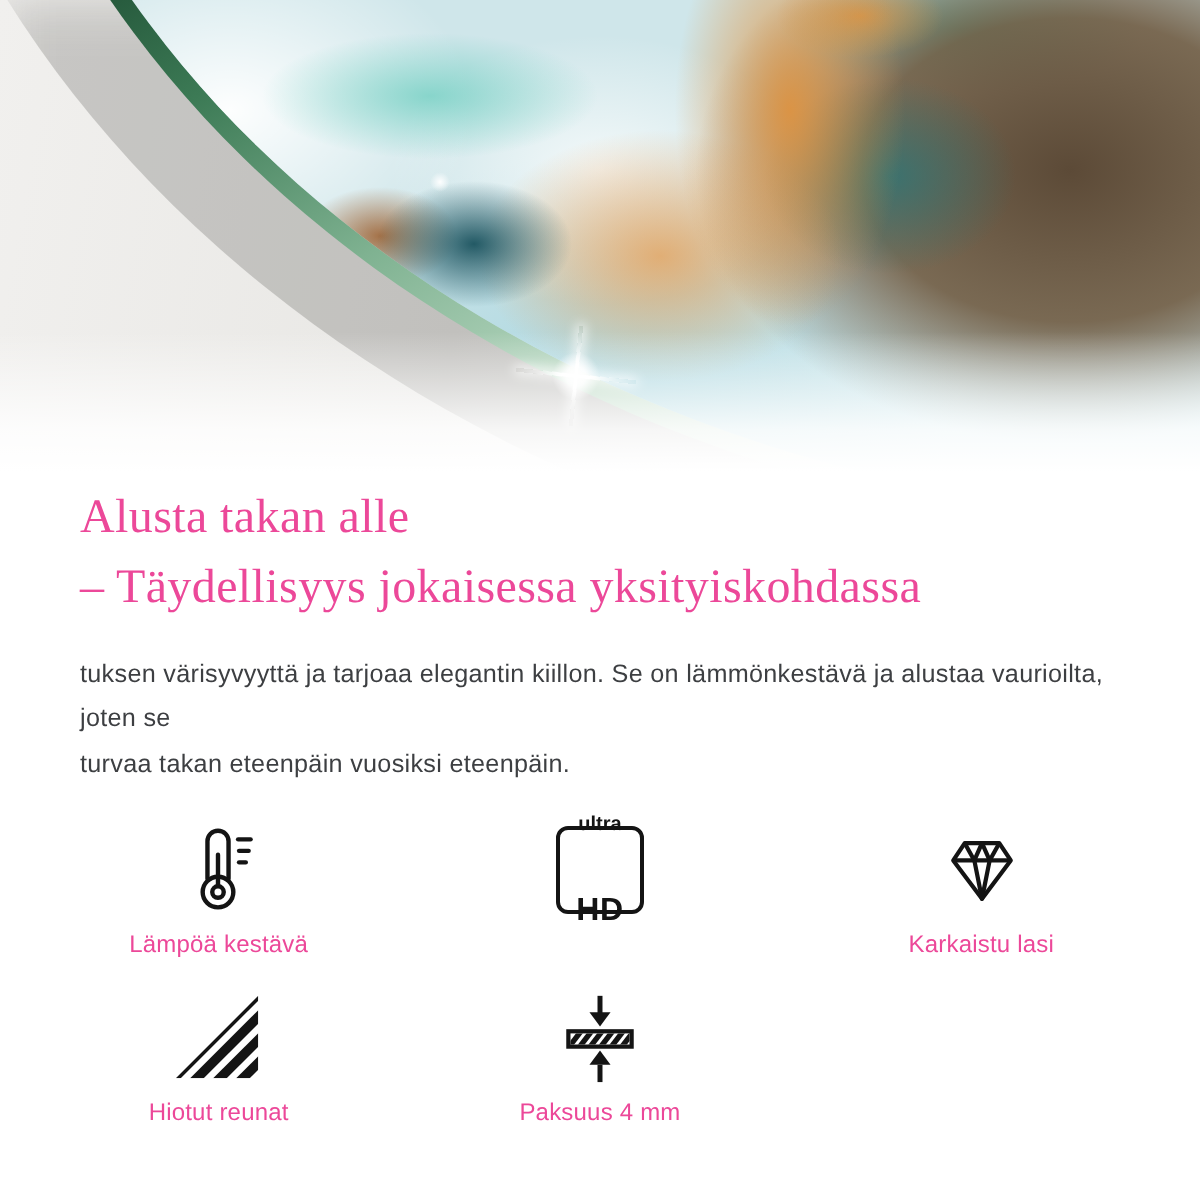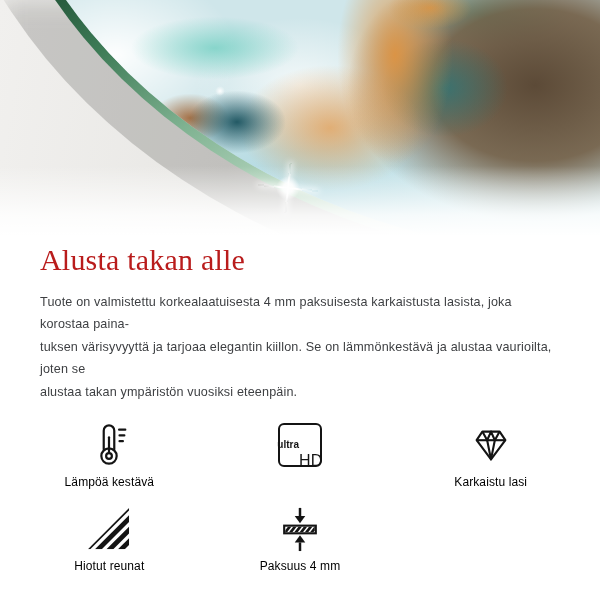"Alusta takan alle" h1 { color: #b91c1c -> #ec4899; font-size: 30px -> 24px }
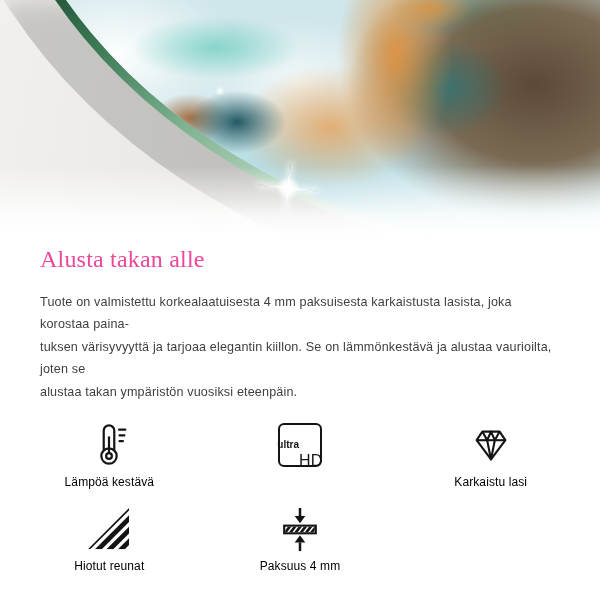"– Täydellisyys jokaisessa" span { html: none -> <span>– Täydellisyys jokaisessa yksityiskohdassa</span> }
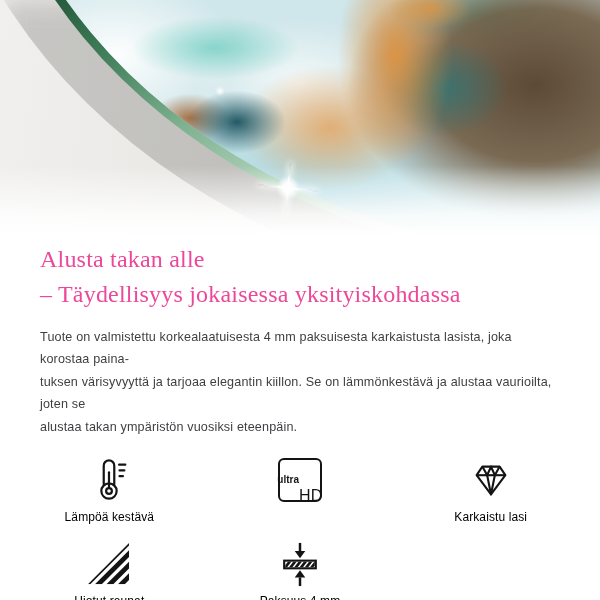"Tuote on valmistettu korkealaatuisesta 4" span { html: <span>Tuote on valmistettu korkealaatuisesta 4 mm paksuisesta karkaistusta lasista, joka korostaa paina-</span> -> none }
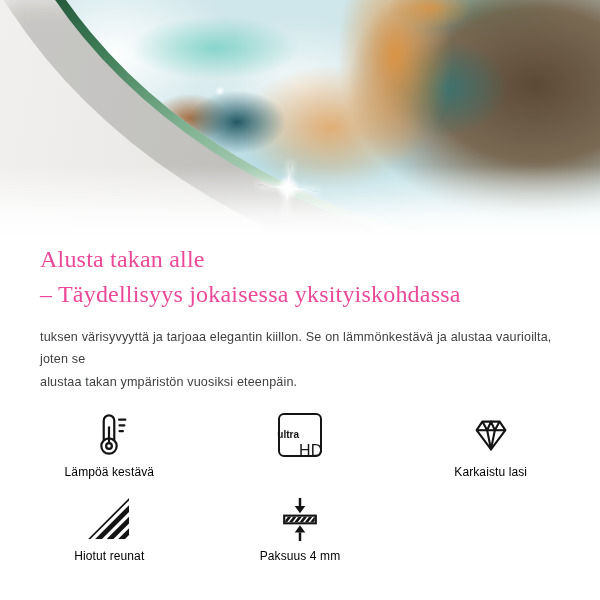"alustaa takan ympäristön vuosiksi" span { text: alustaa takan ympäristön -> turvaa takan eteenpäin }
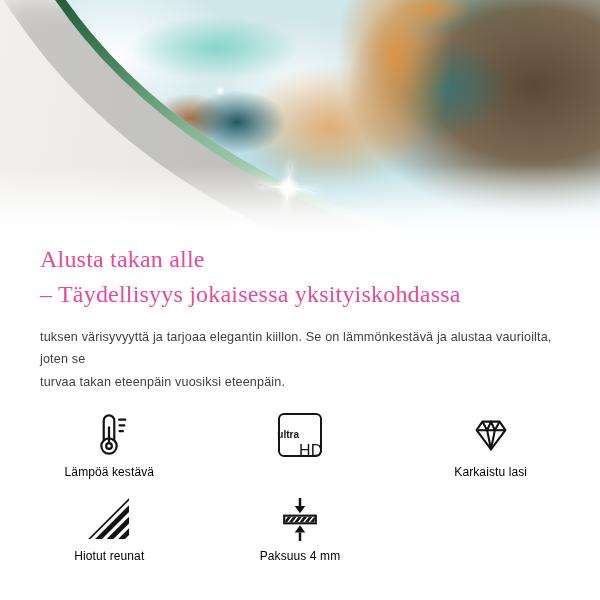"ultra" .hd-badge { flex-direction: row -> column }
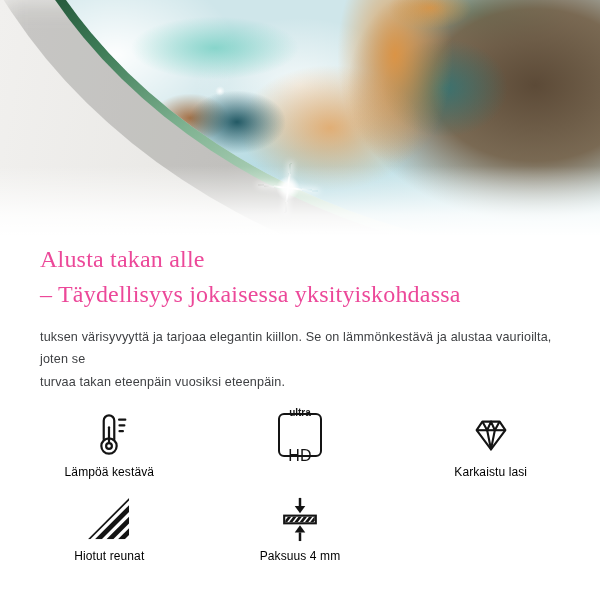"HD" .hd-badge .hd-bottom { font-weight: 400 -> 700 }
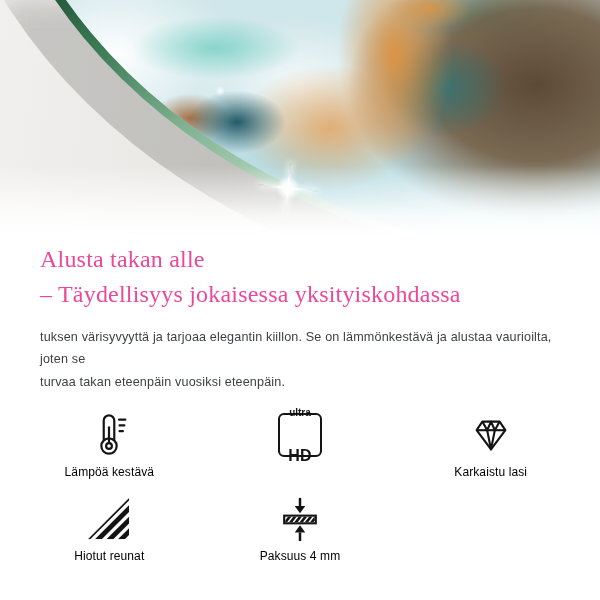"Lämpöä kestävä" .feature .label { color: #000000 -> #ec4899 }
